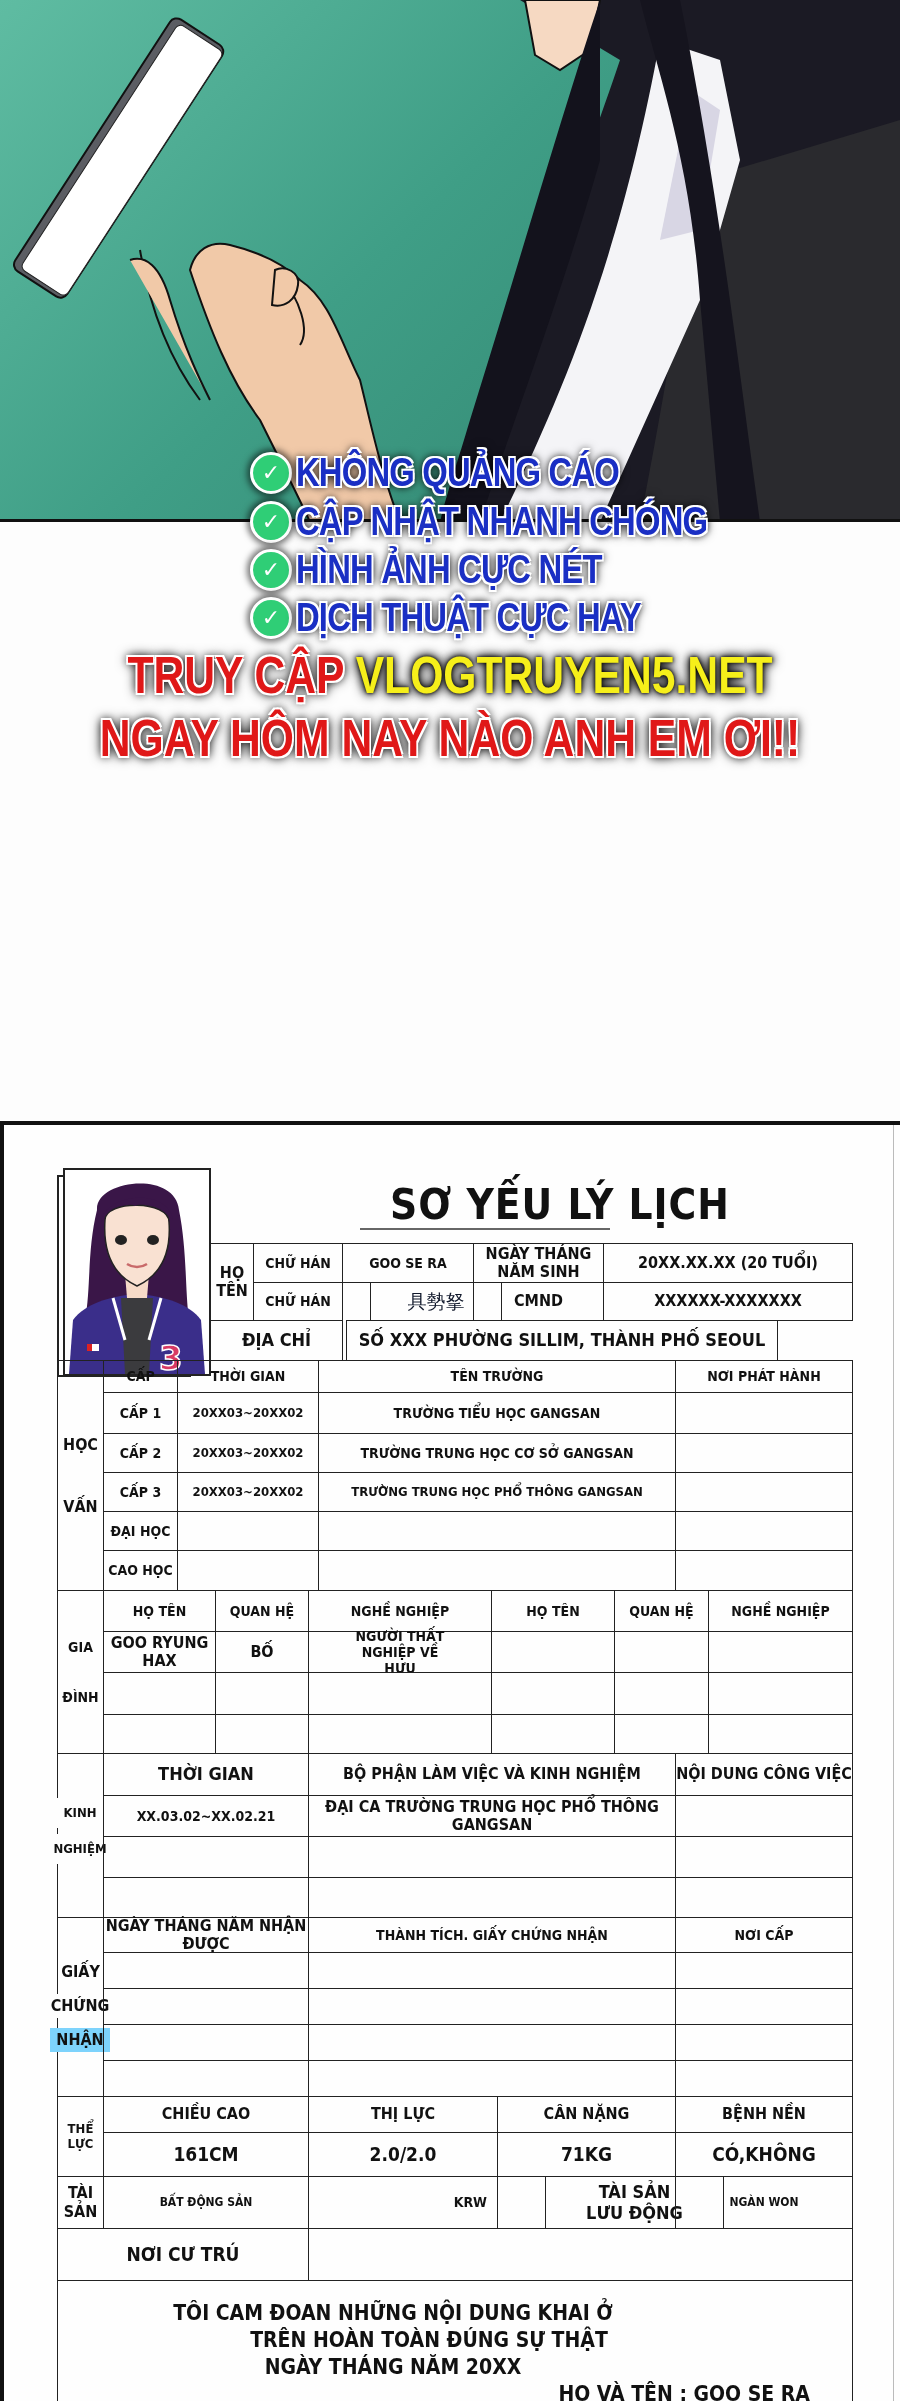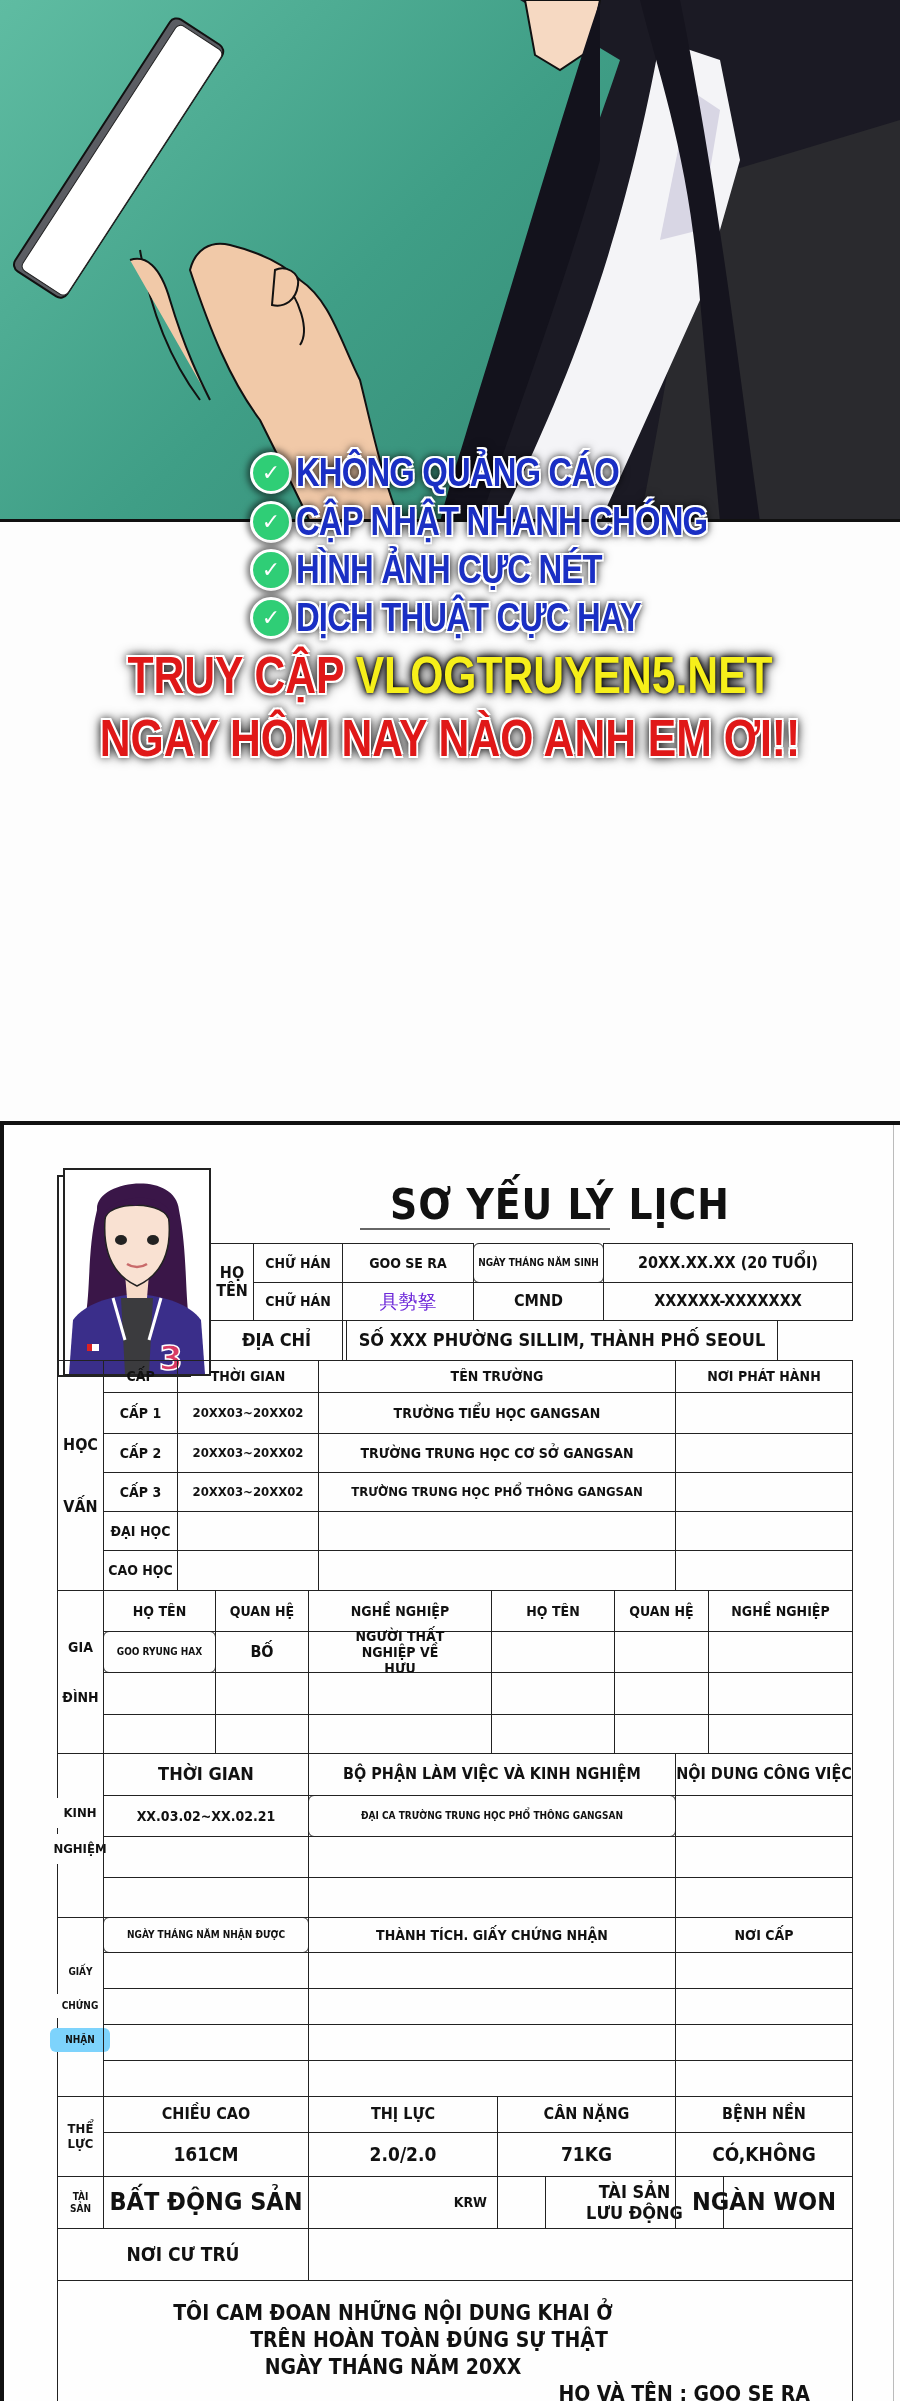"NGÀY THÁNG NĂM SINH" .s12 { border-radius: 6px -> none; font-size: 10px -> 16px }
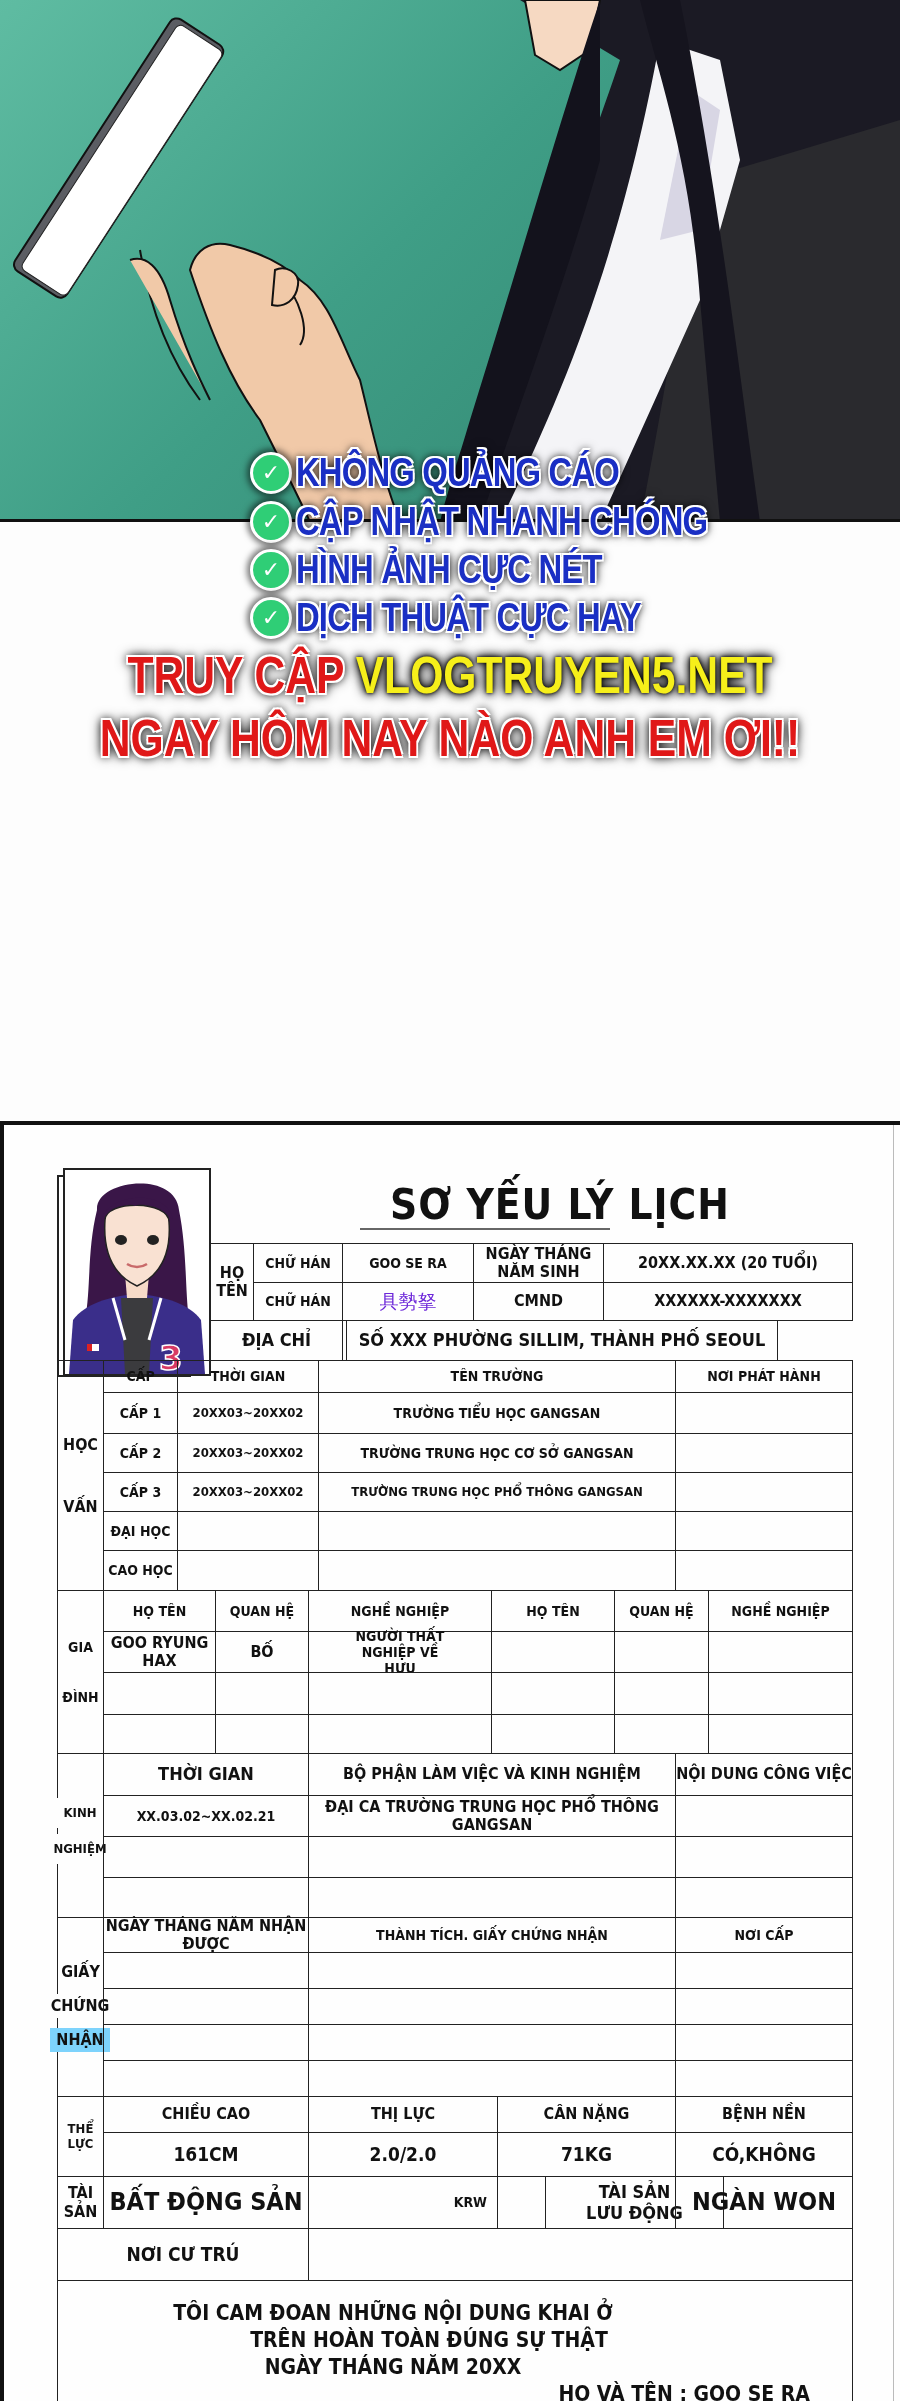"具勢拏" .cjk { color: #6d28d9 -> #0f172a; margin-left: none -> 28px }
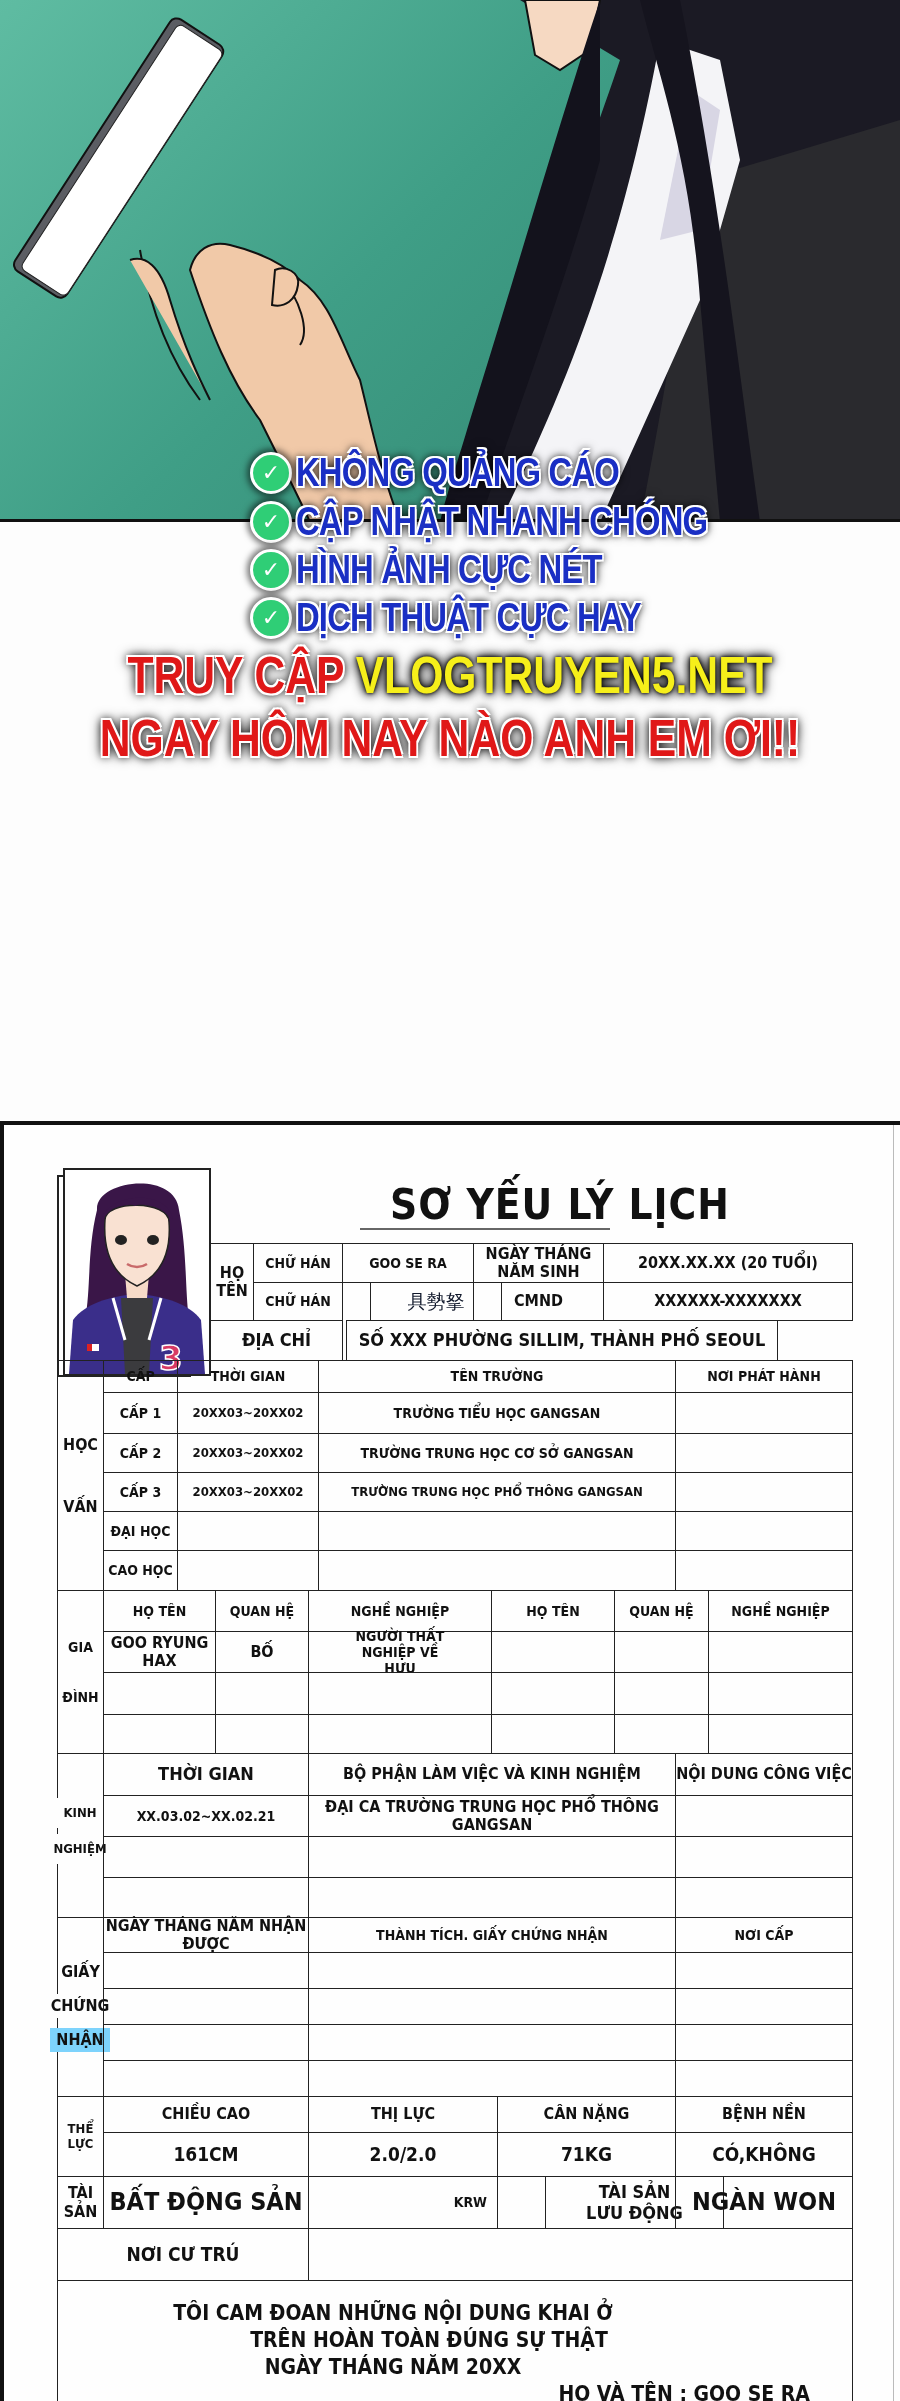"BẤT ĐỘNG SẢN" .s20 { font-size: 25px -> 12px }
